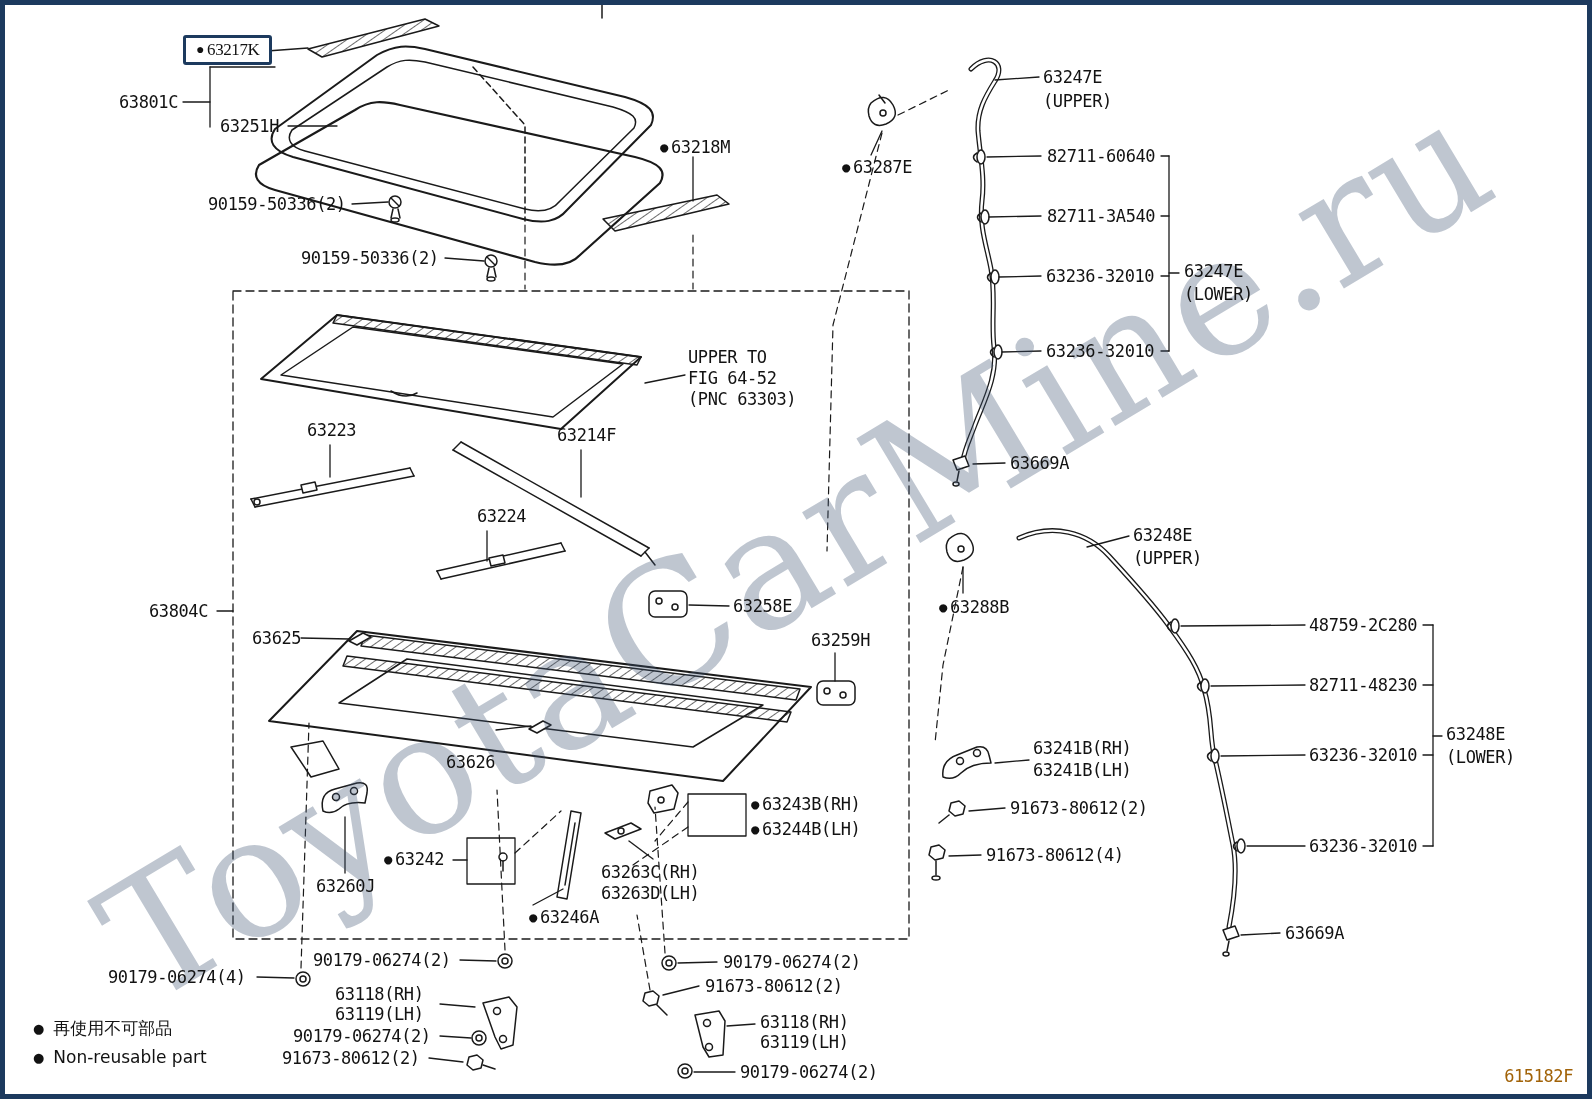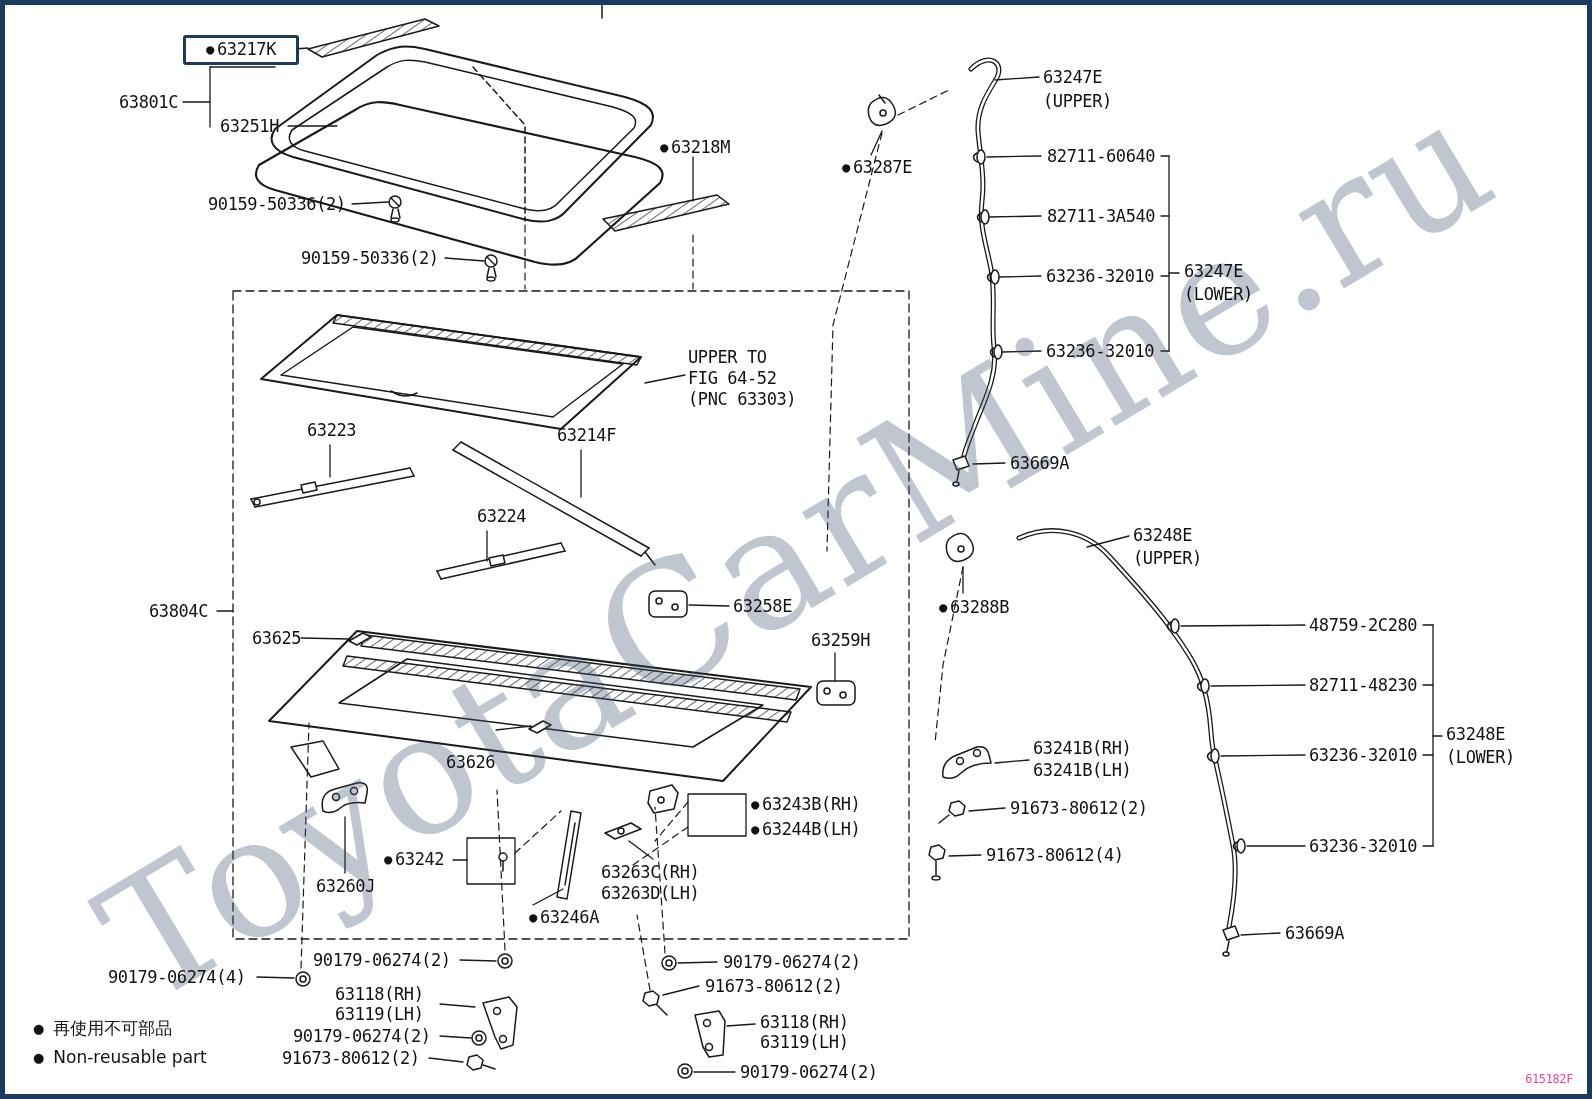"● 63217K" .plabel.boxed { font-family: none -> Liberation Serif, serif; padding: 2px 20px -> 2px 10px }
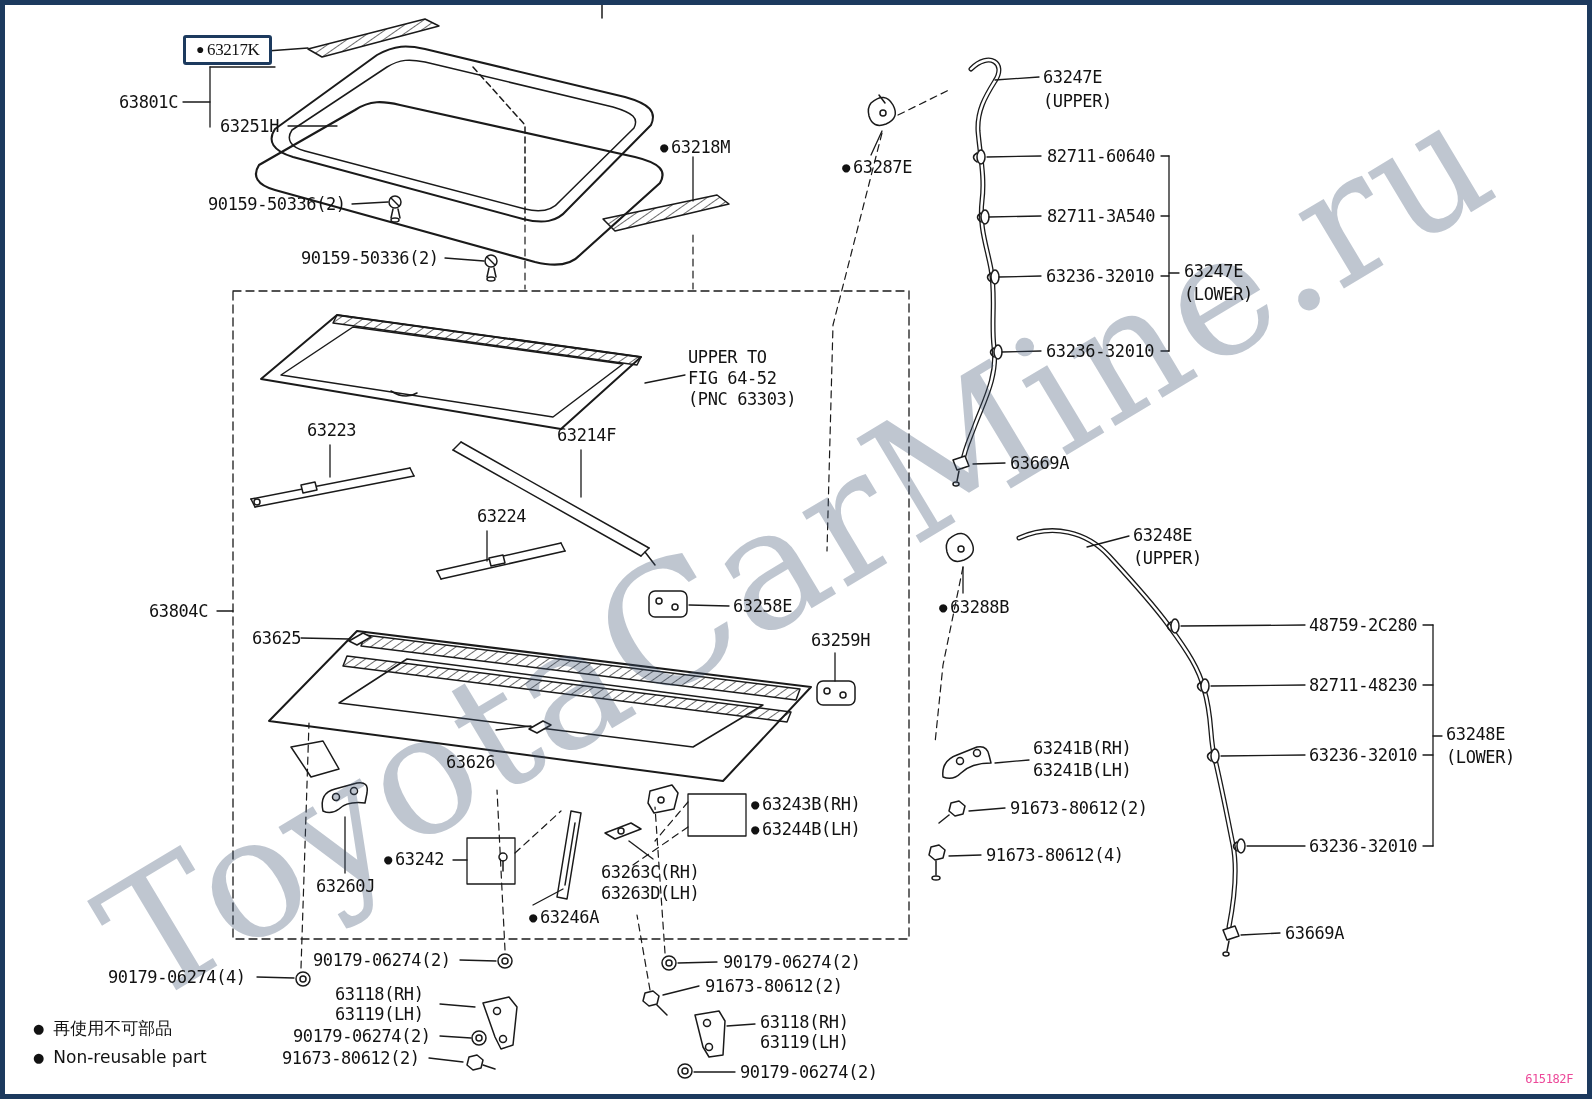"615182F" #figure-code { color: #ec4899 -> #a16207; font-size: 12px -> 17px }
